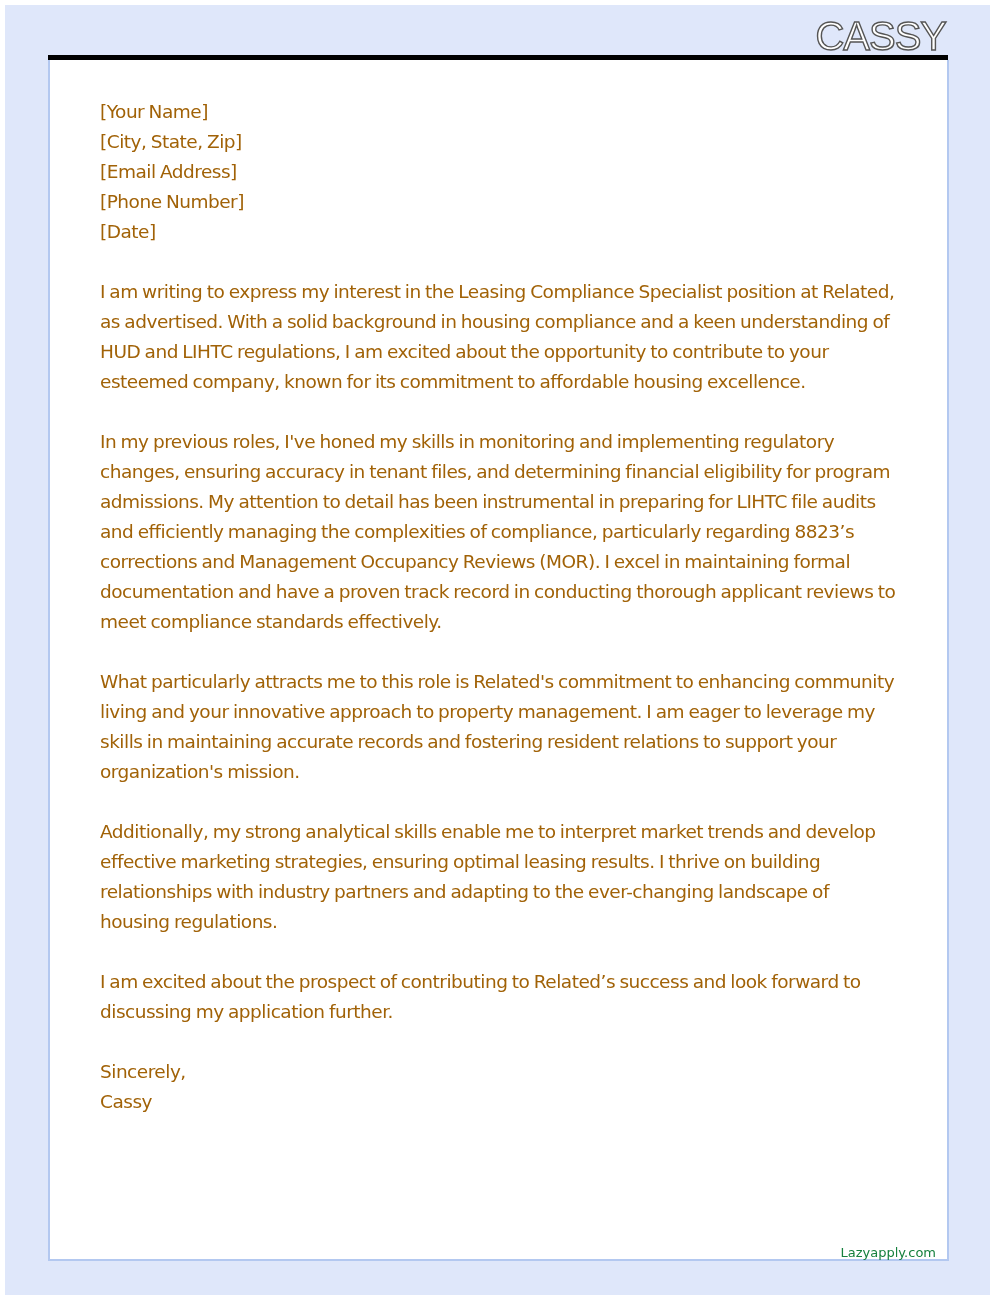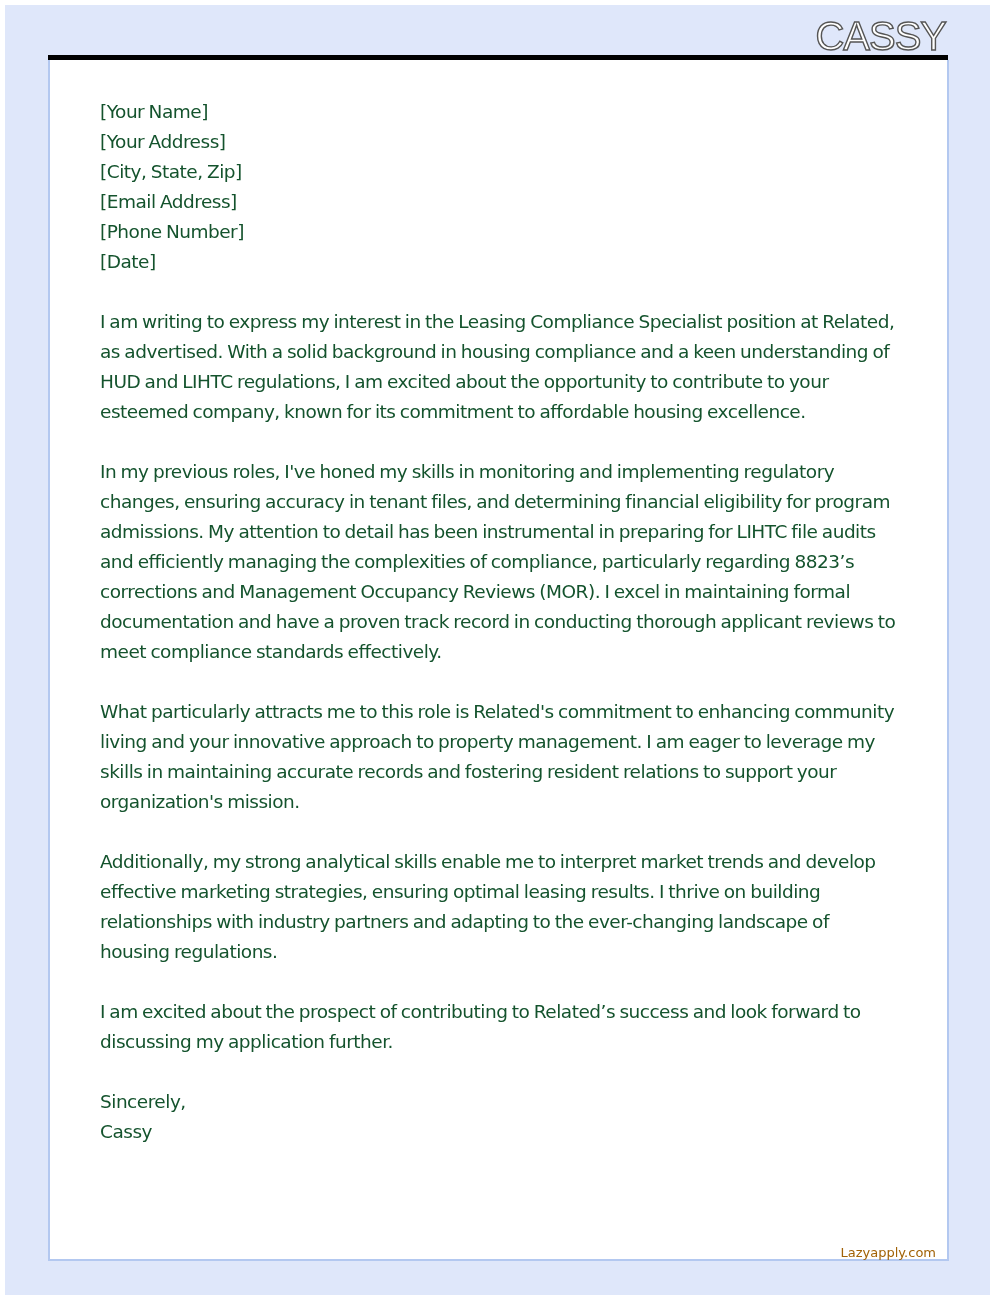"[Your Name]" .letter { color: #14532d -> #a16207 }
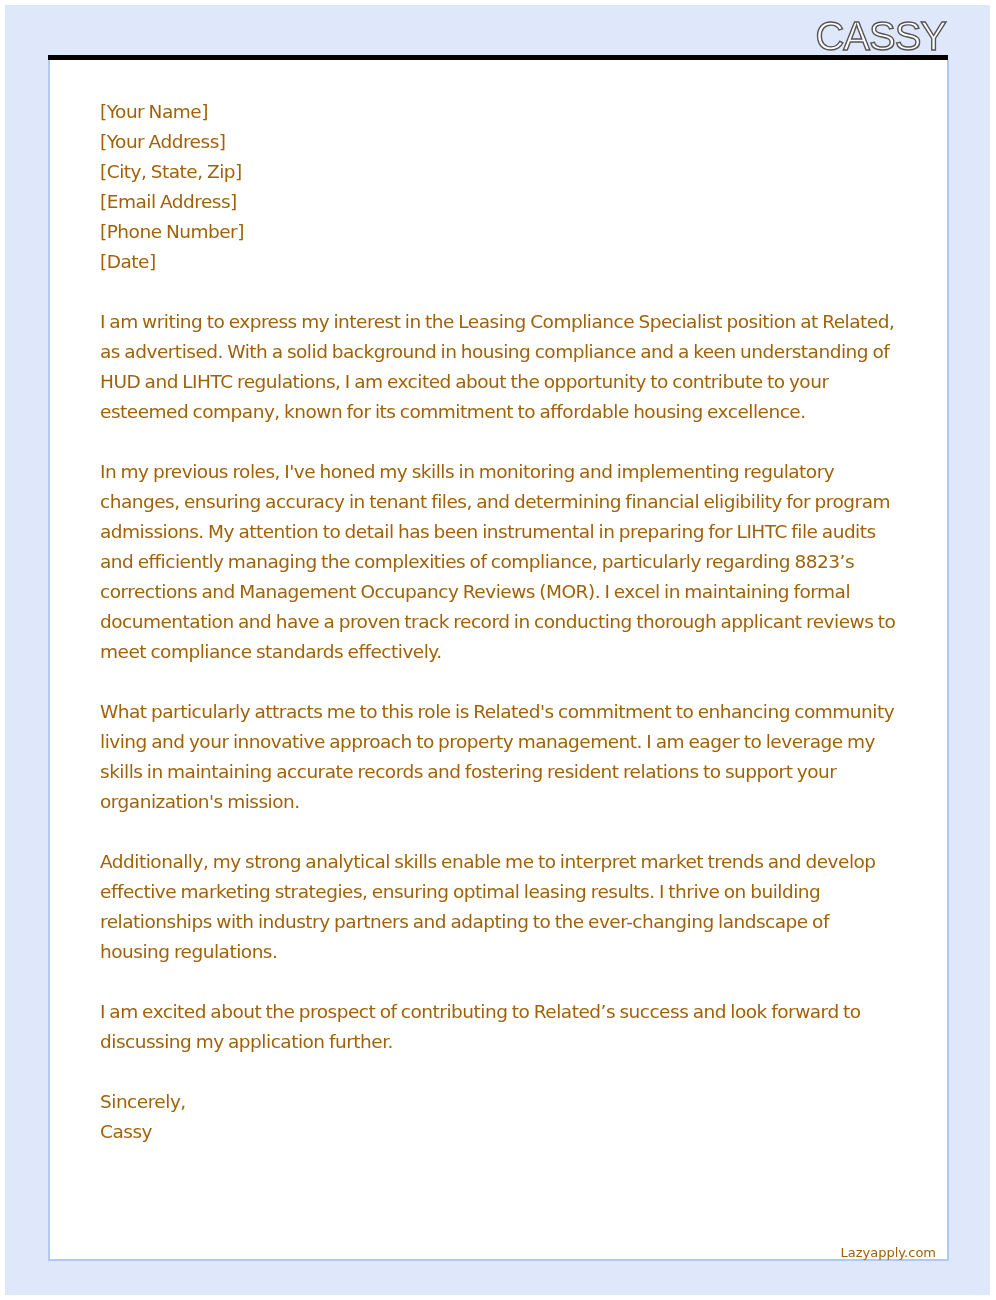"[Your Address]" span.line { html: <span>[Your Address]</span> -> none }
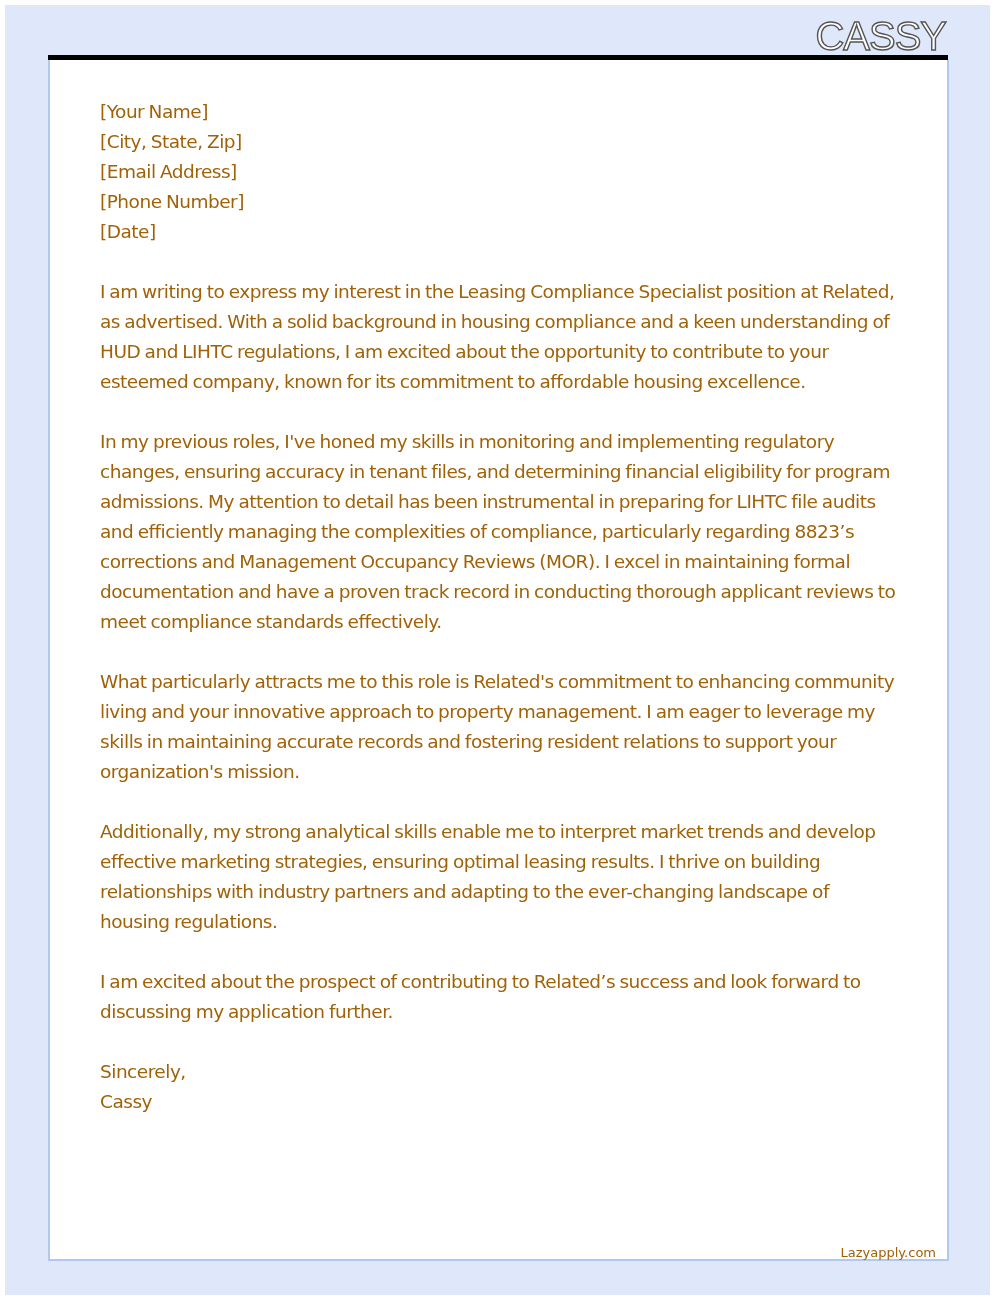"Lazyapply.com" .footer-brand { color: #a16207 -> #15803d }
